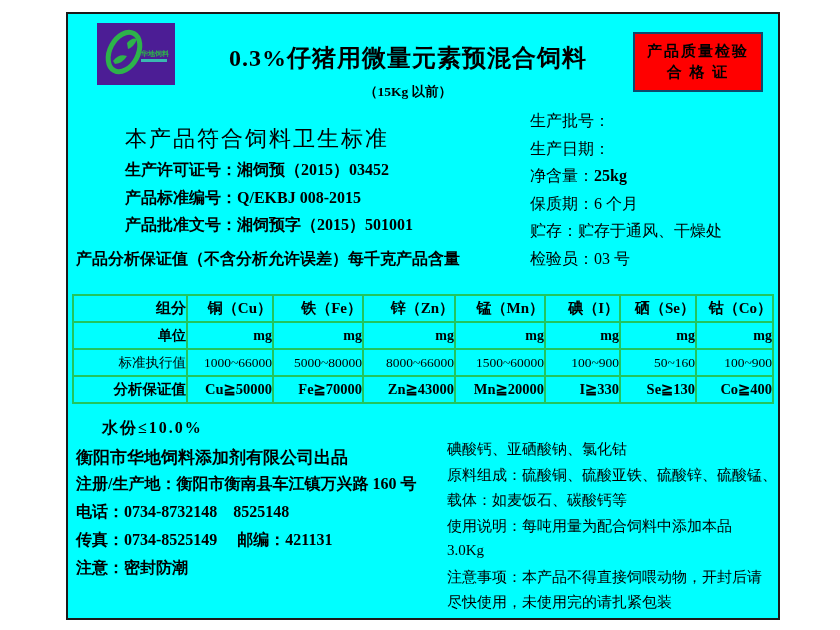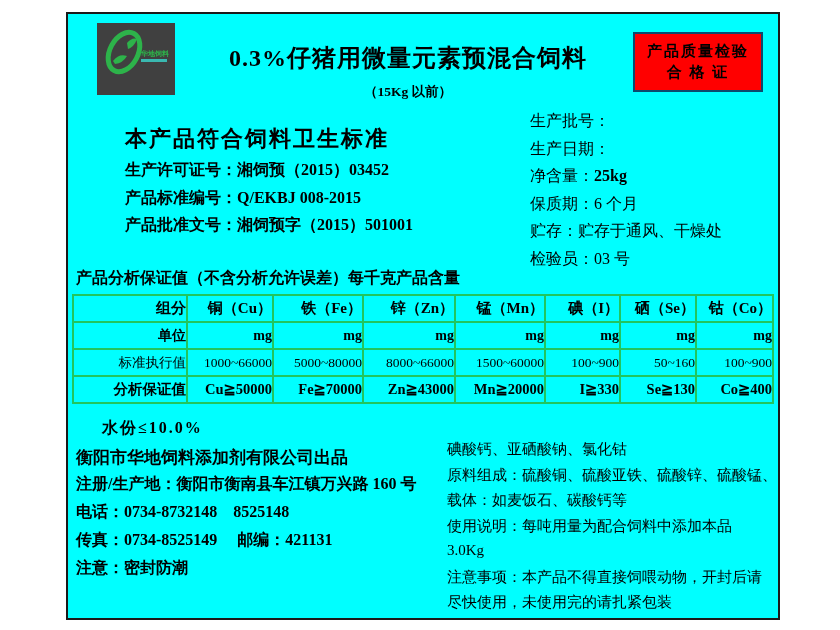"华地饲料" .logo { background: #404040 -> #4c1d95; height: 72px -> 62px }
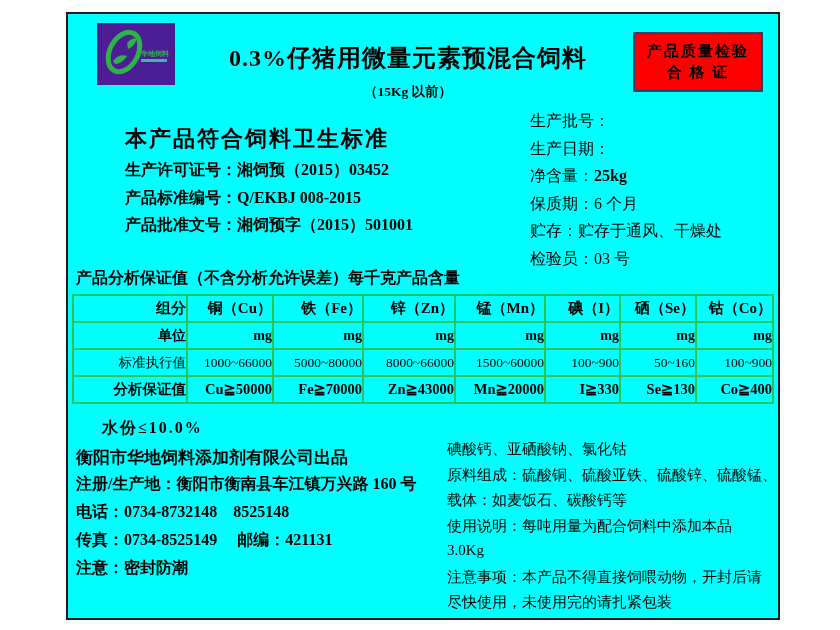"本产品符合饲料卫生标准" .std-heading { font-weight: bold -> normal }
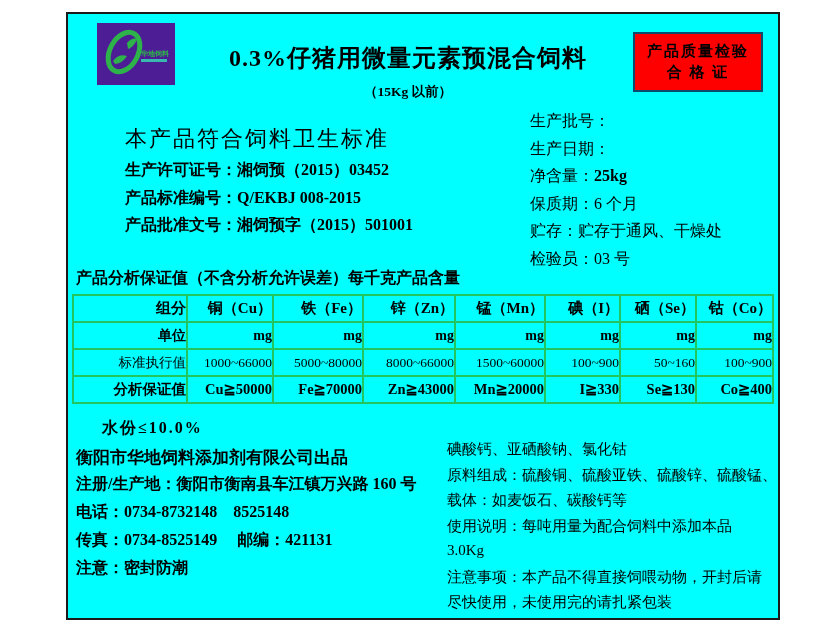"产品分析保证值（不含分析允许误差）每千克产品含量" .caption { top: 254px -> 235px }
